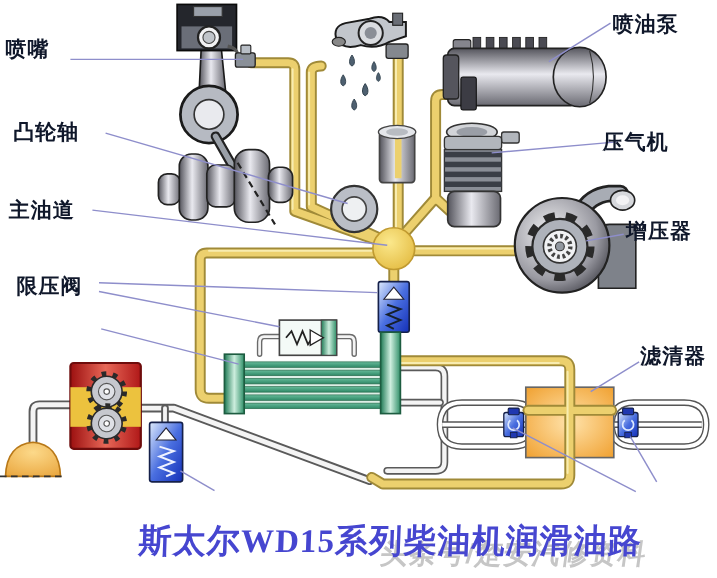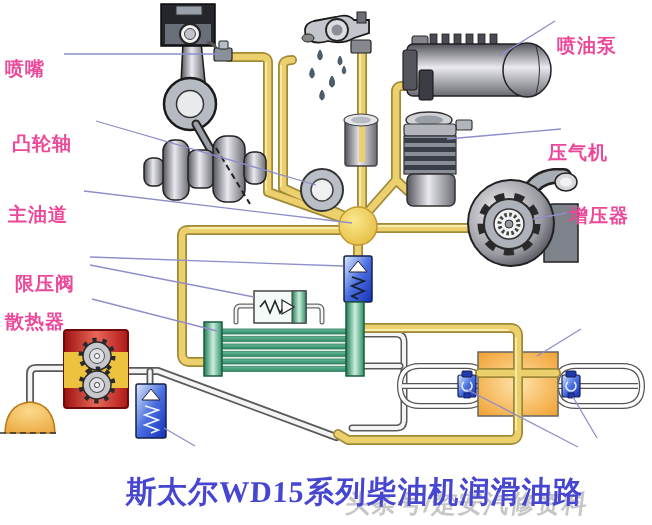"喷油泵" .lbl { color: #ec4899 -> #0f172a; margin-top: 24px -> none }
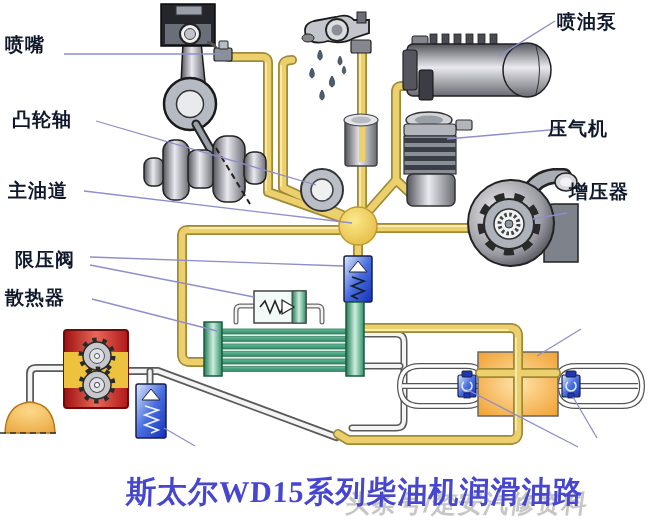"增压器" div.lbl { top: 179px -> 197px }
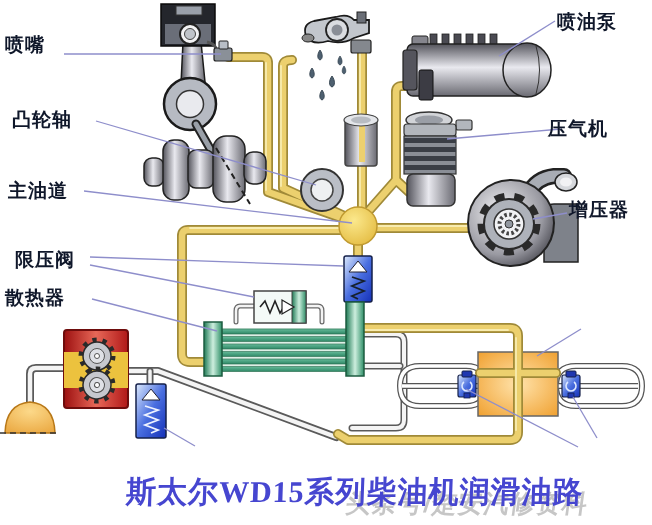"散热器" div.lbl { html: <div>散热器</div> -> none }
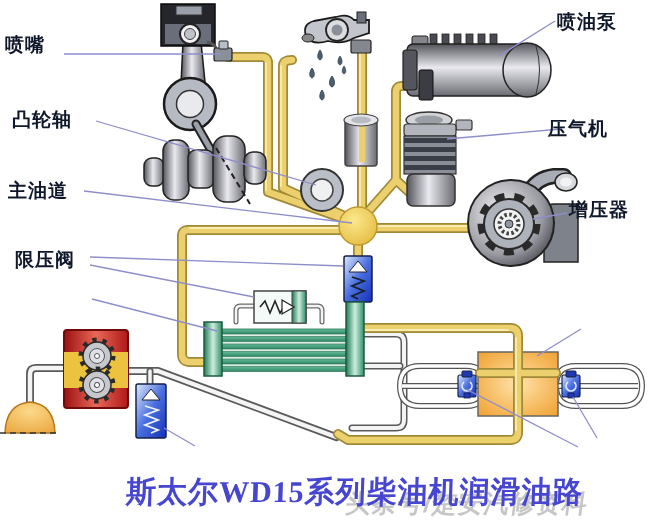"滤清器" div.lbl { html: none -> <div>滤清器</div> }
